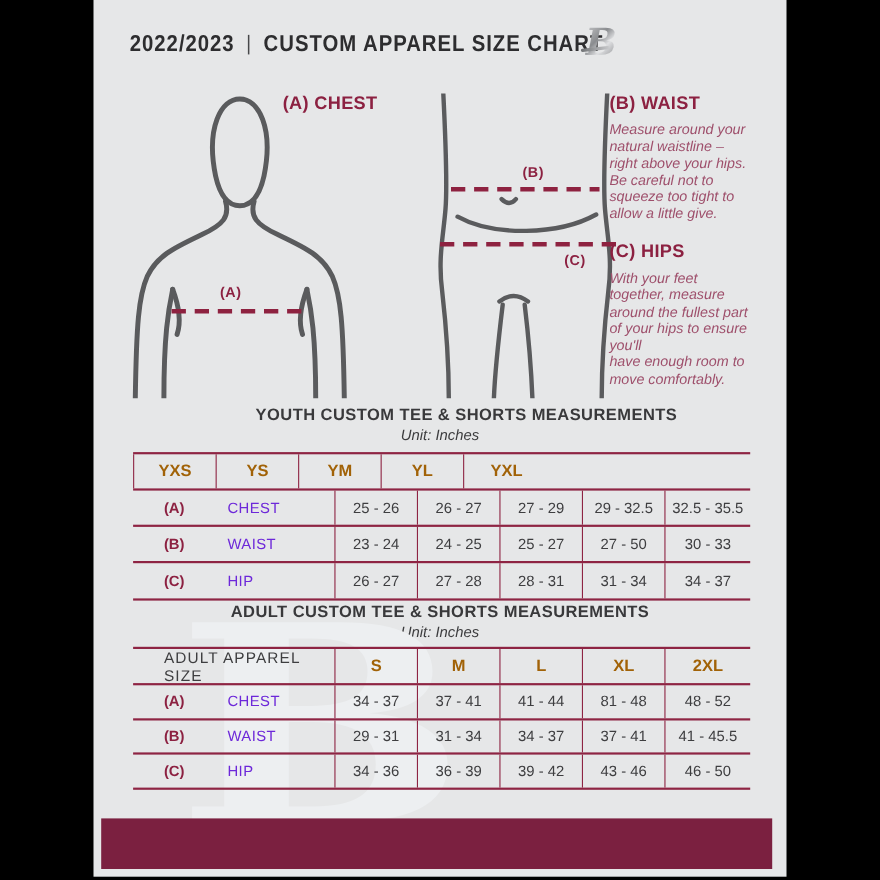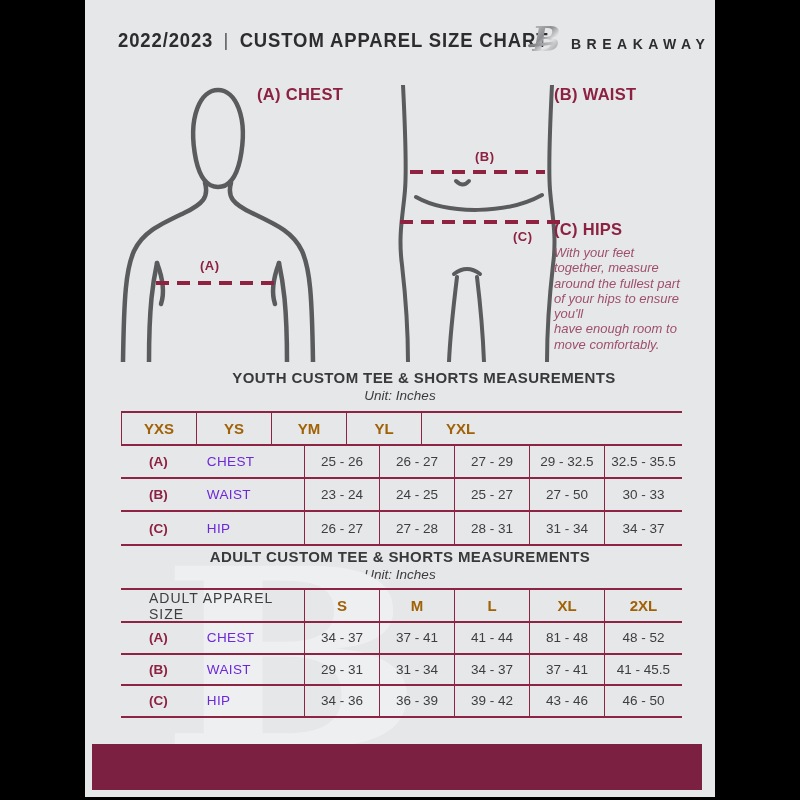"BREAKAWAY" span.wordmark { html: <span>BREAKAWAY</span> -> none }
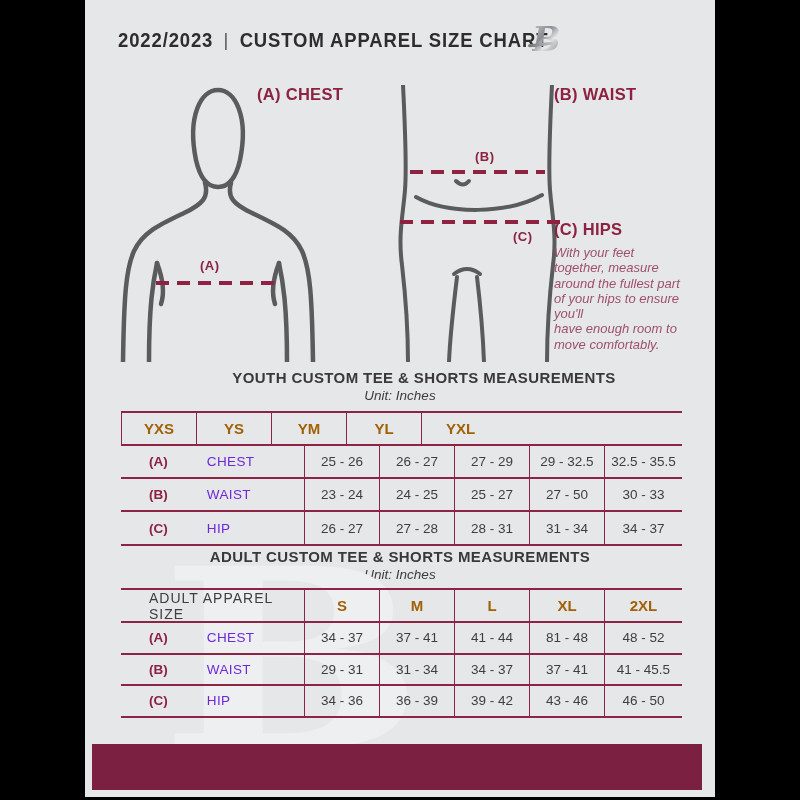"Measure around your" div.mtext { html: none -> <div>Measure around your natural waistline – right above your hips. Be careful not to squeeze too tight to allow a little give.</div> }
